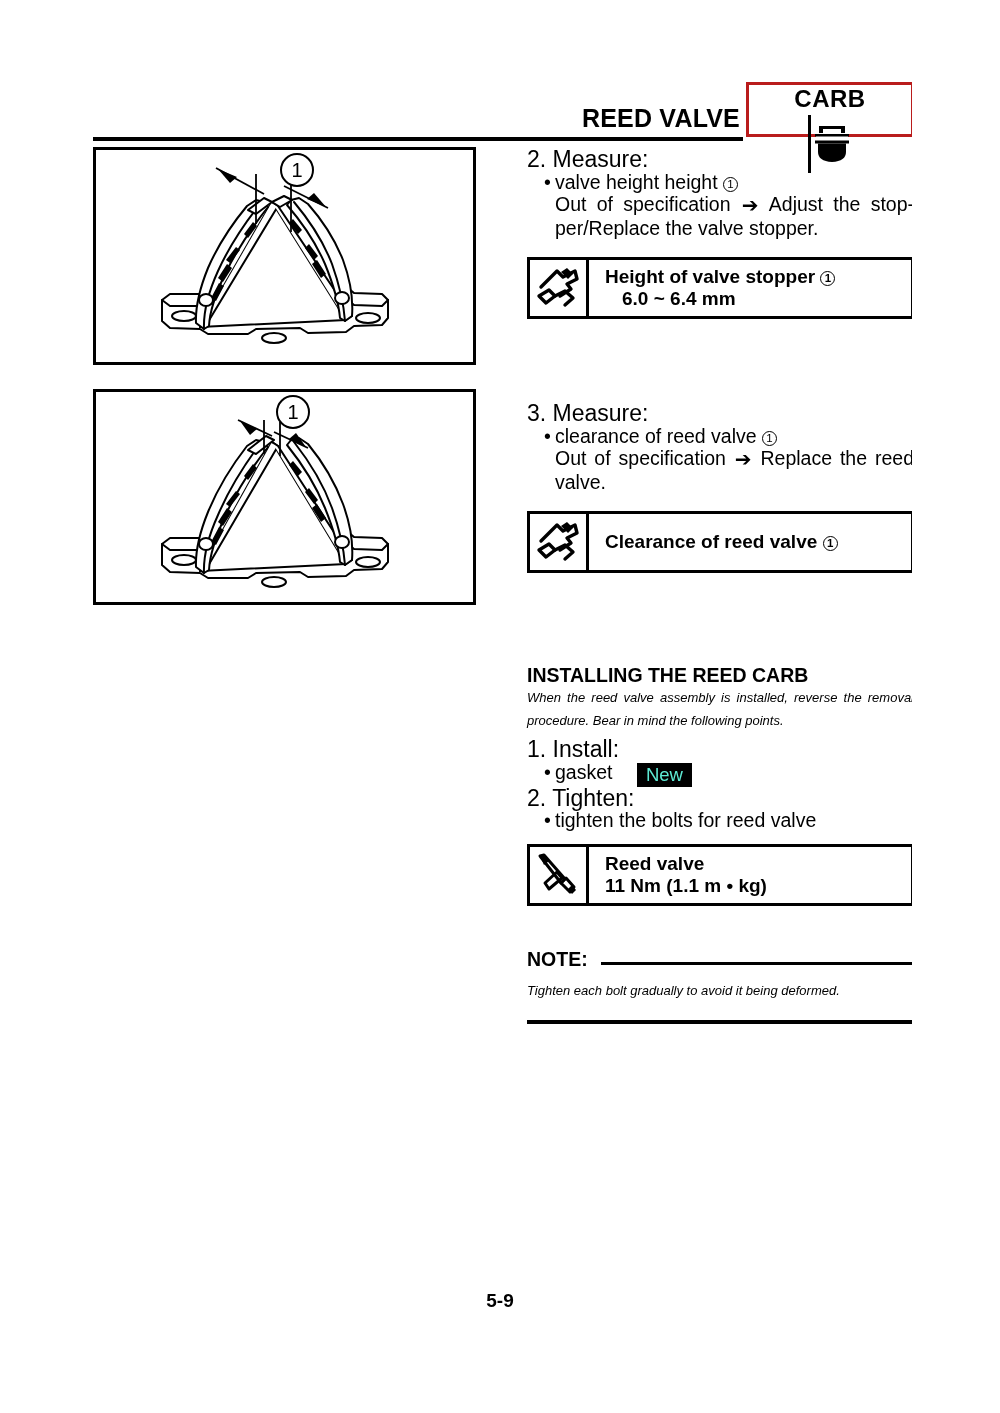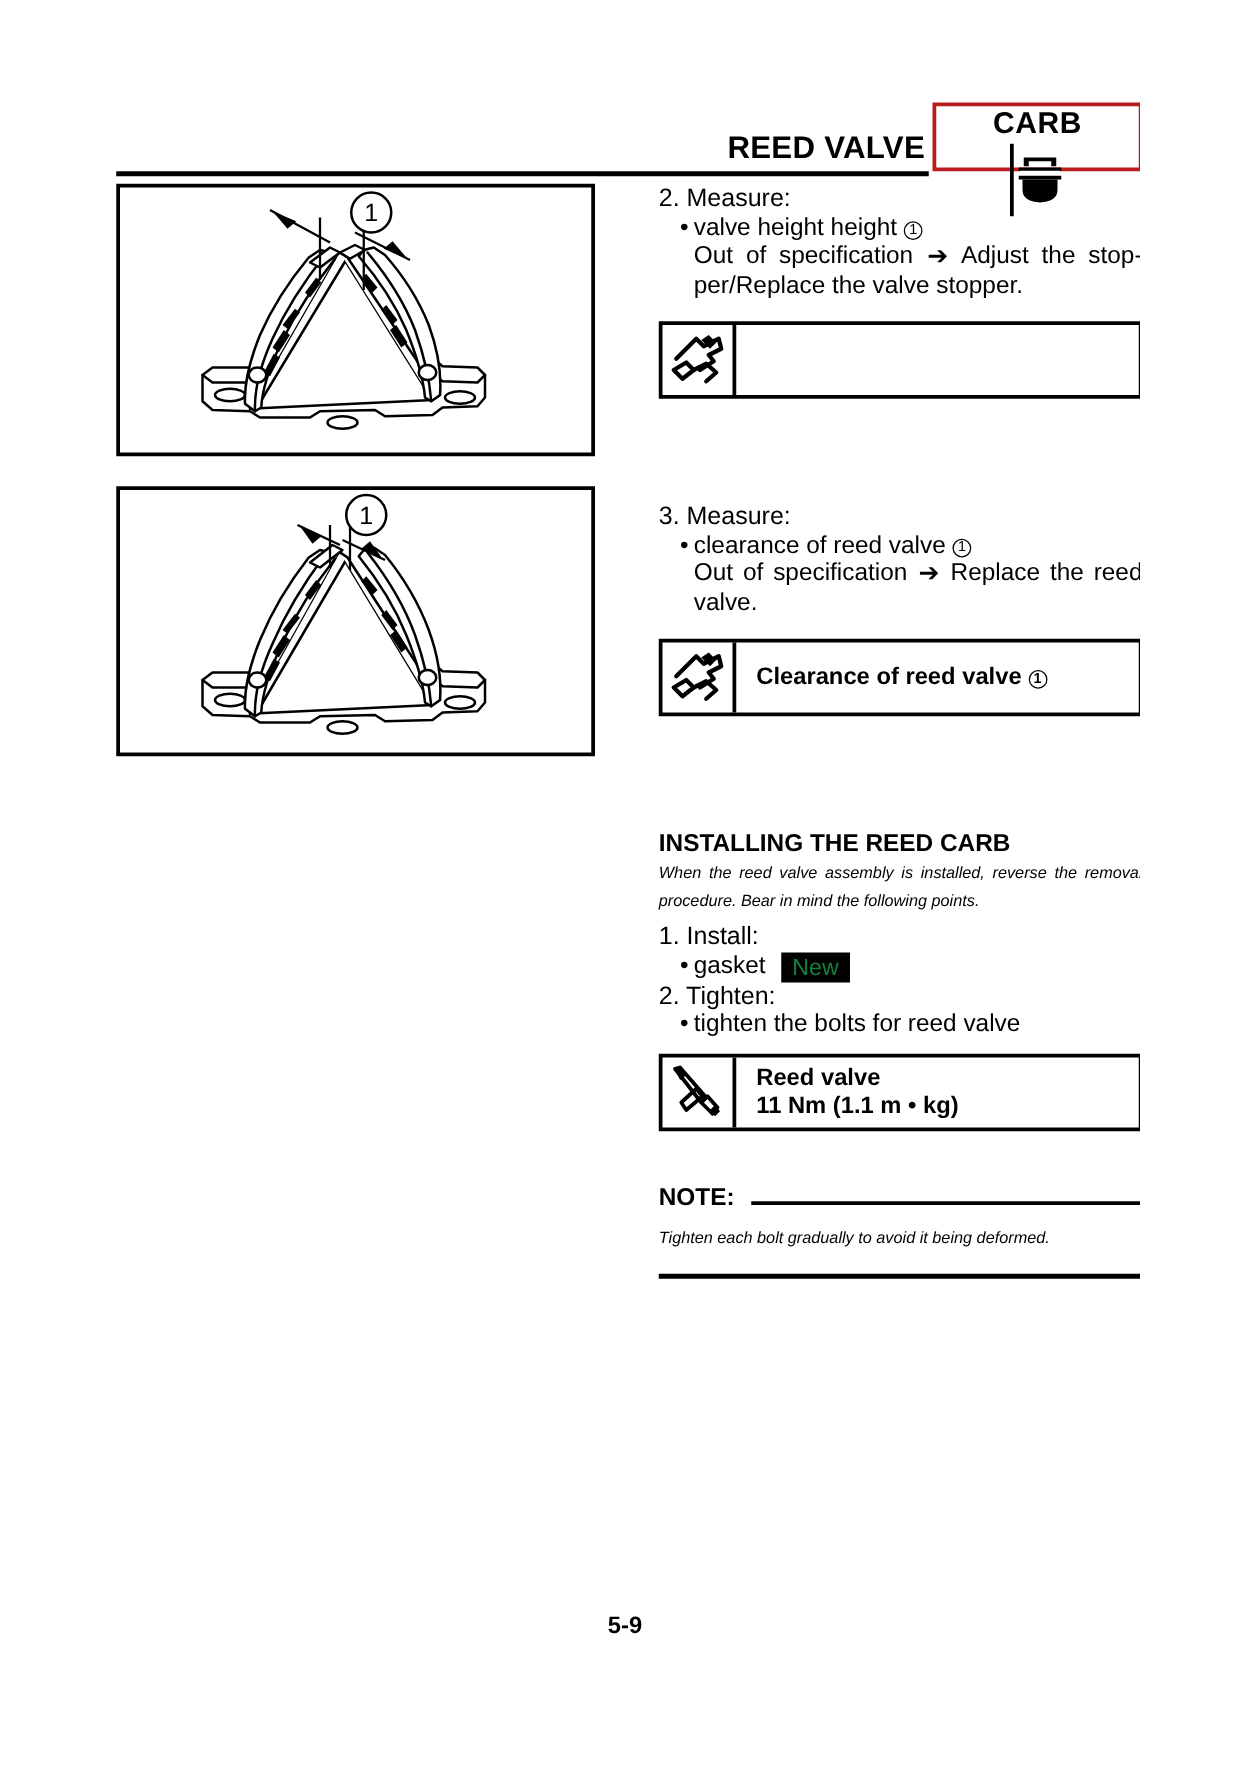"2. Measure:" .step-head { font-size: 20px -> 23px }
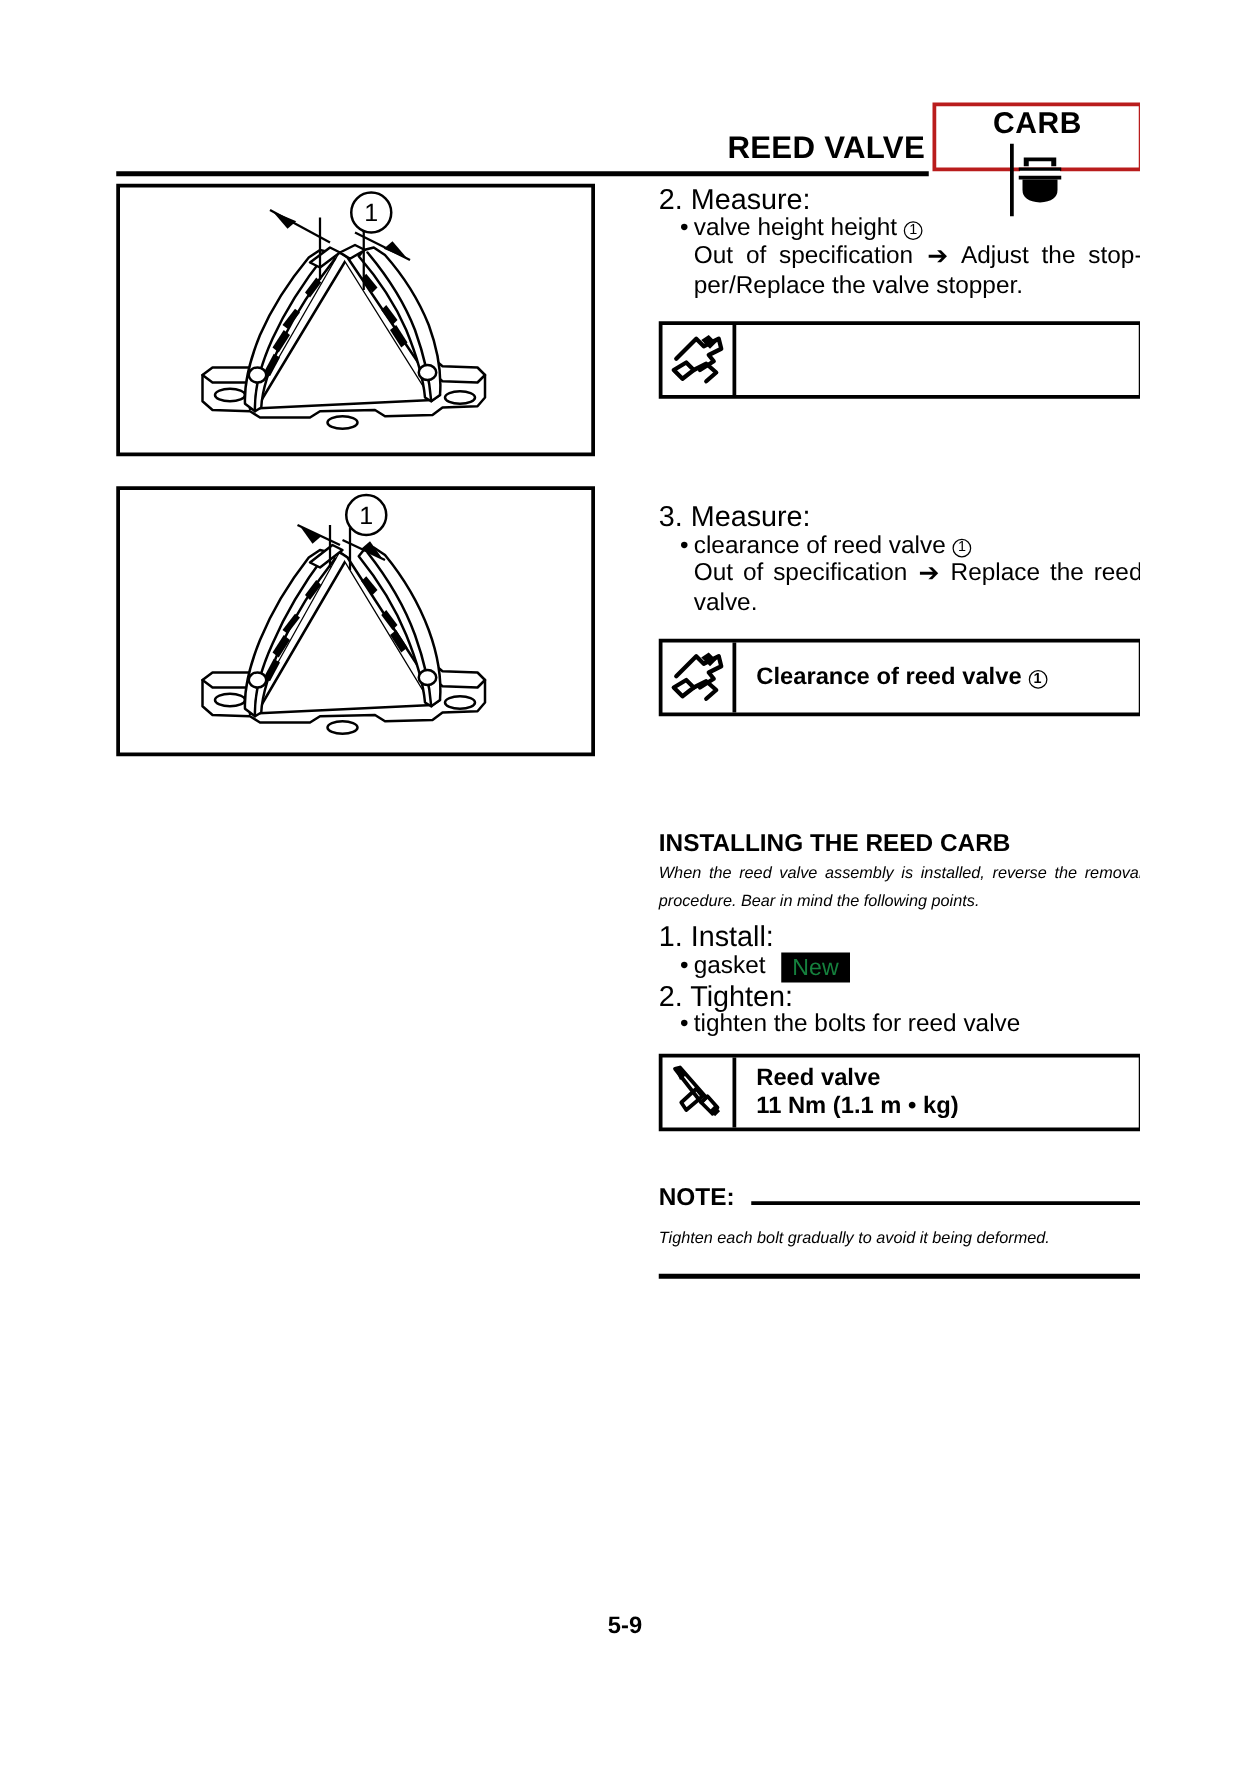"Height of valve stopper 1" div.spec-text-cell { html: none -> <div> <div> <span>Height of valve stopper</span> <span>1</span> </div> <div>6.0 ~ 6.4 mm</div> </div> }
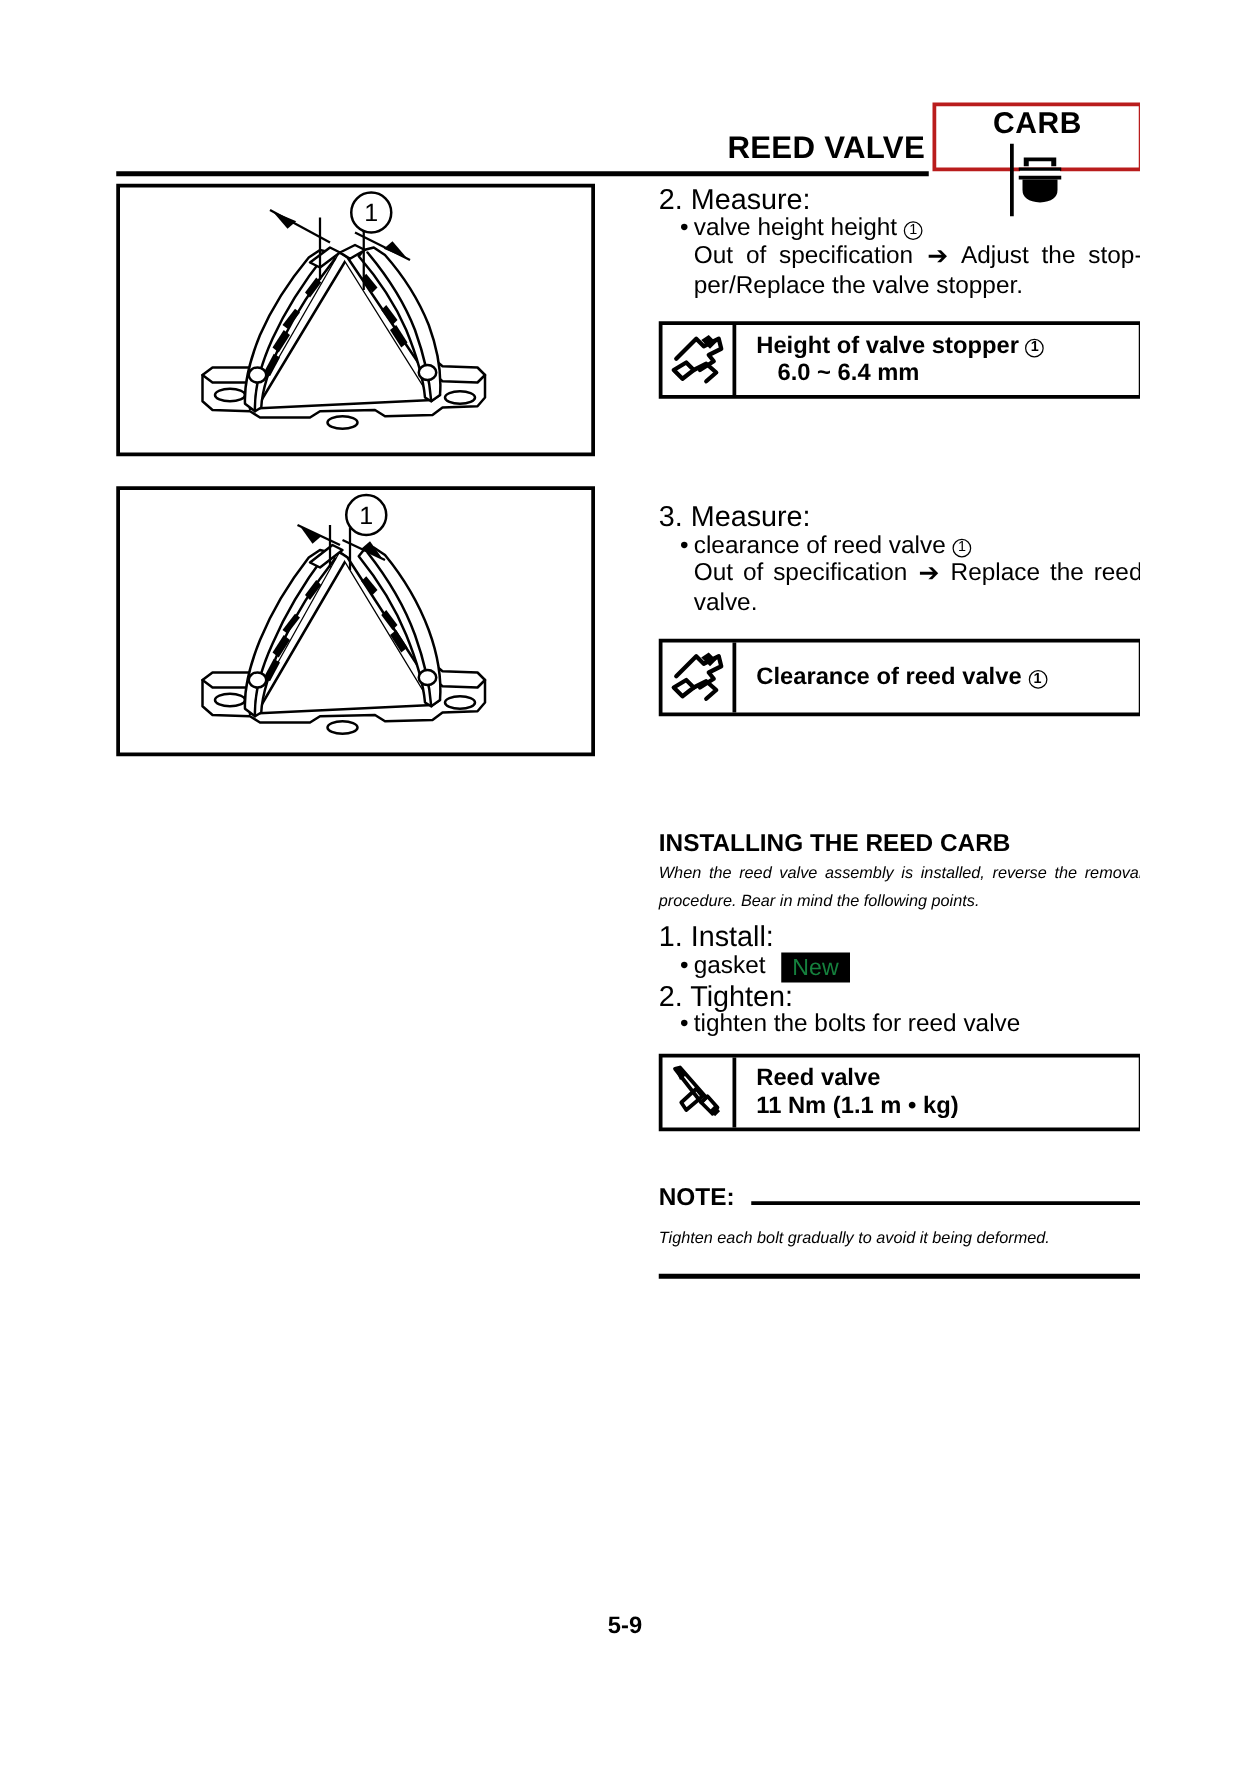"New" .new-badge { color: #15803d -> #5eead4; margin-left: 7px -> 19px }
